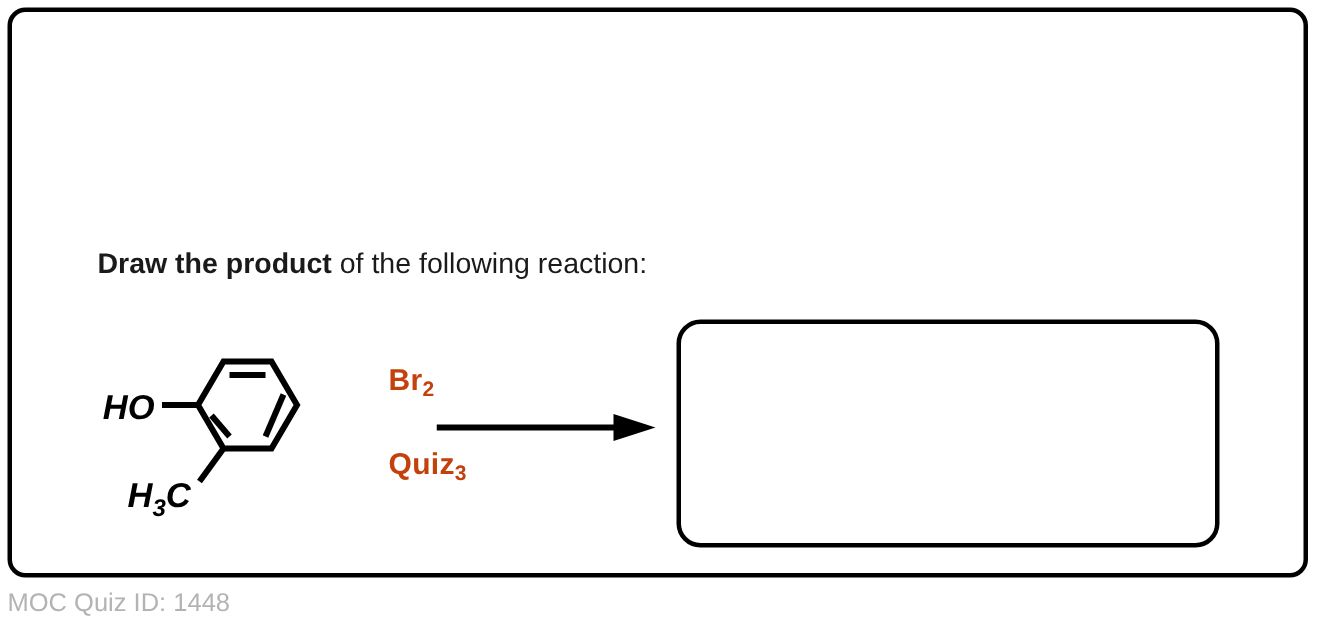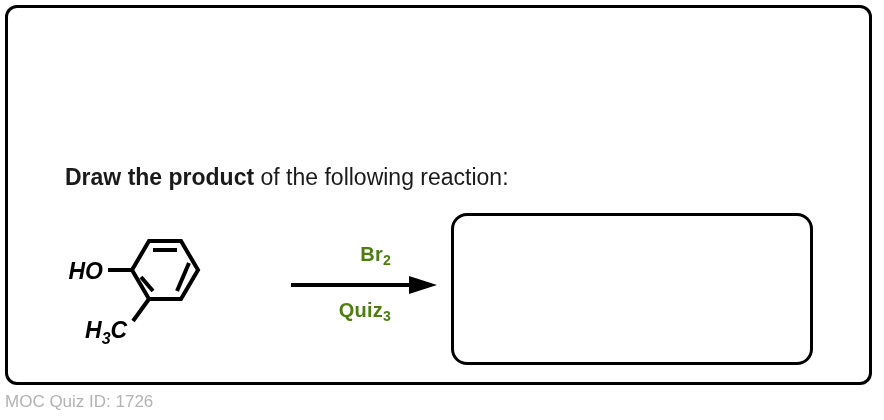"Draw the product of the" #prompt { font-size: 23px -> 19px }
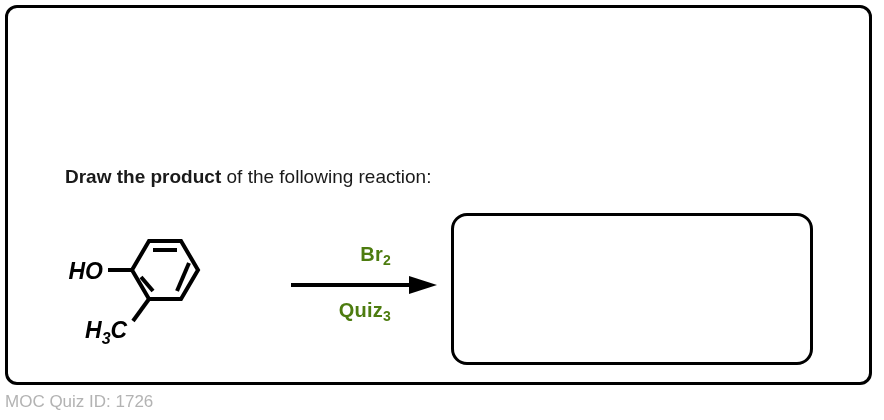"Br2" .reagent-label { color: #4d7c0f -> #c2410c; left: 0 -> 16px; text-align: right -> left }
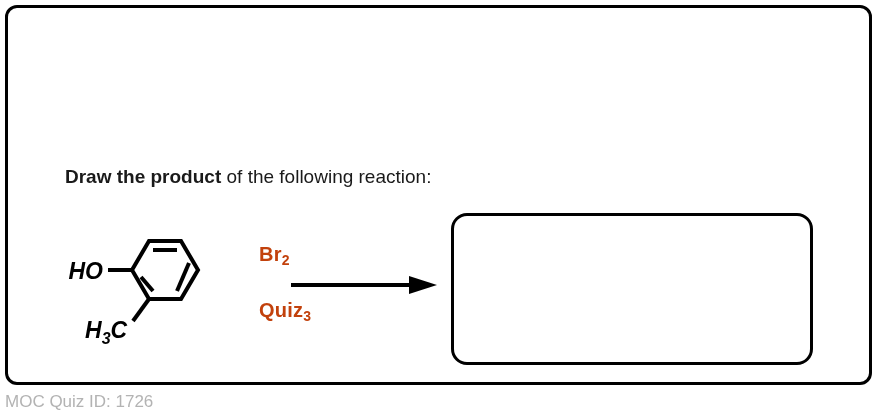"MOC Quiz ID: 1726" span { text: 1726 -> 1448 }
